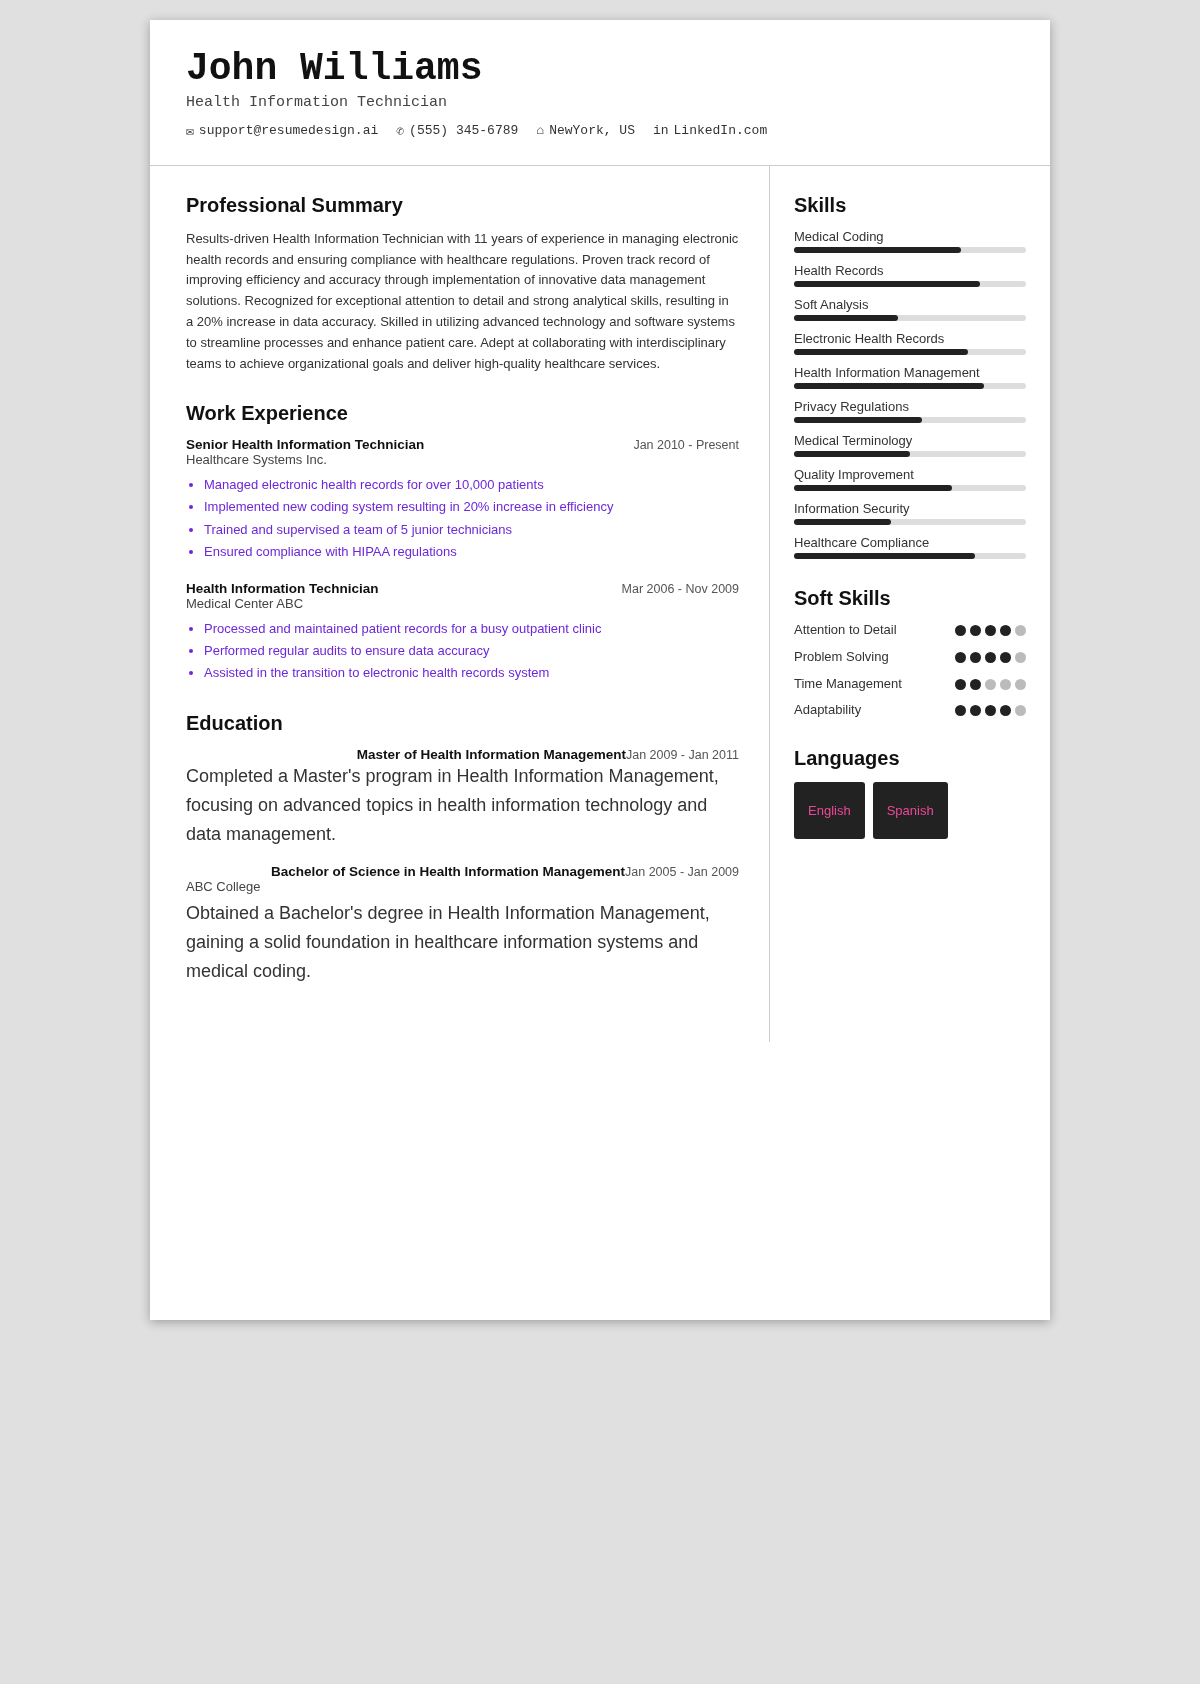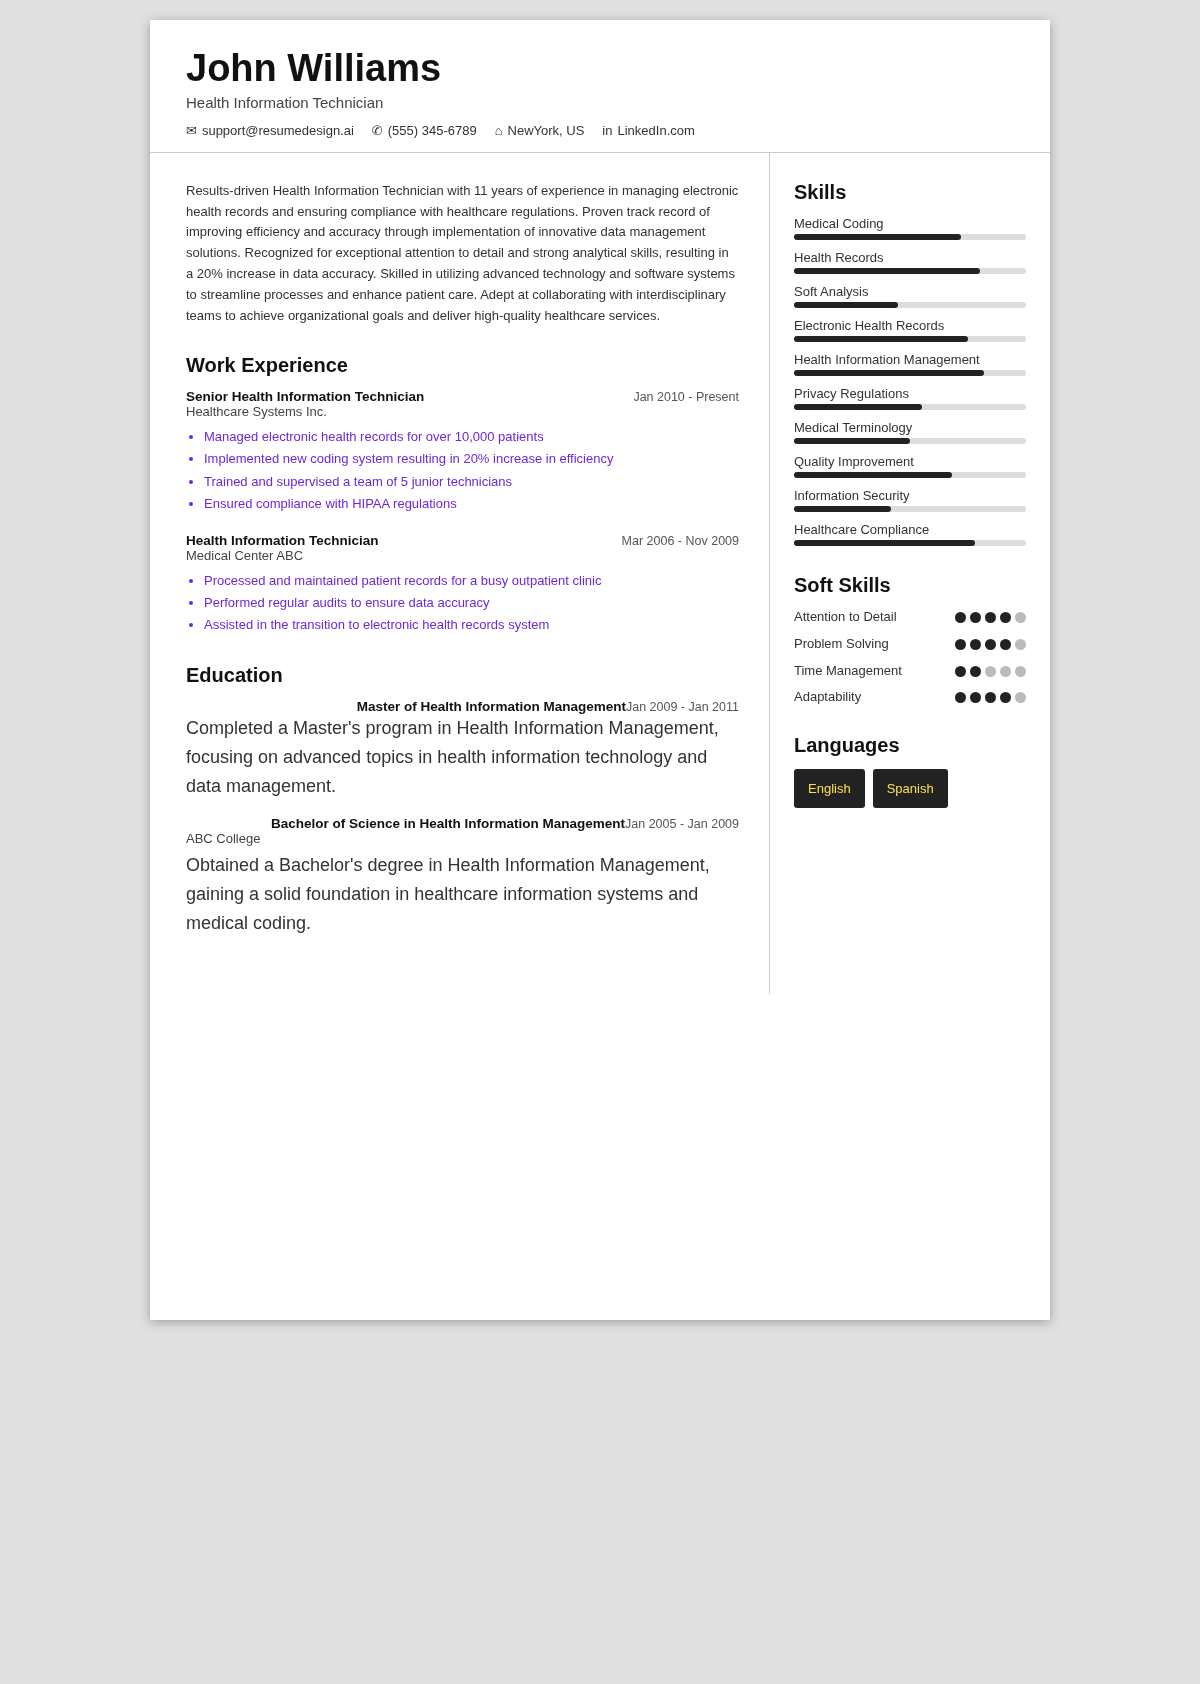"John Williams" .header { font-family: none -> Liberation Mono, monospace; padding: 28px 36px 14px 36px -> 28px 36px 26px 36px }
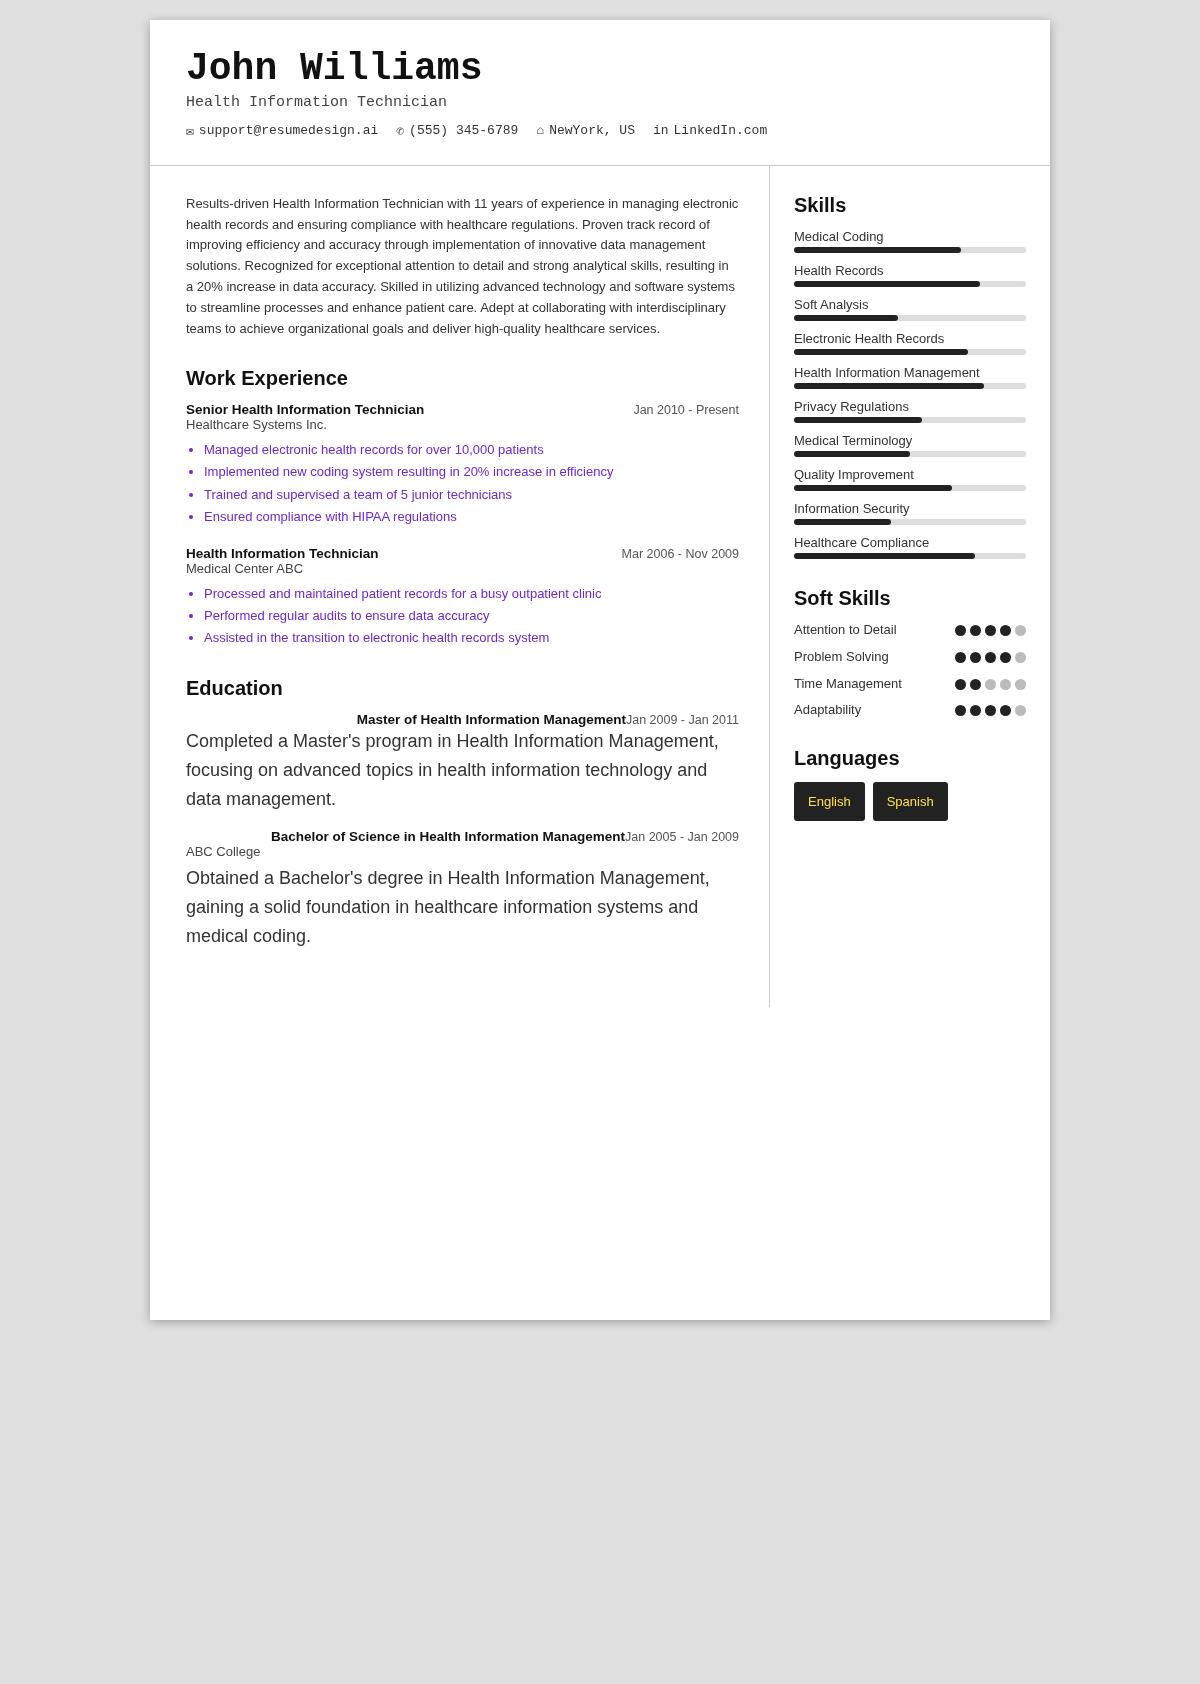"Professional Summary" div.section-title { html: none -> <div>Professional Summary</div> }
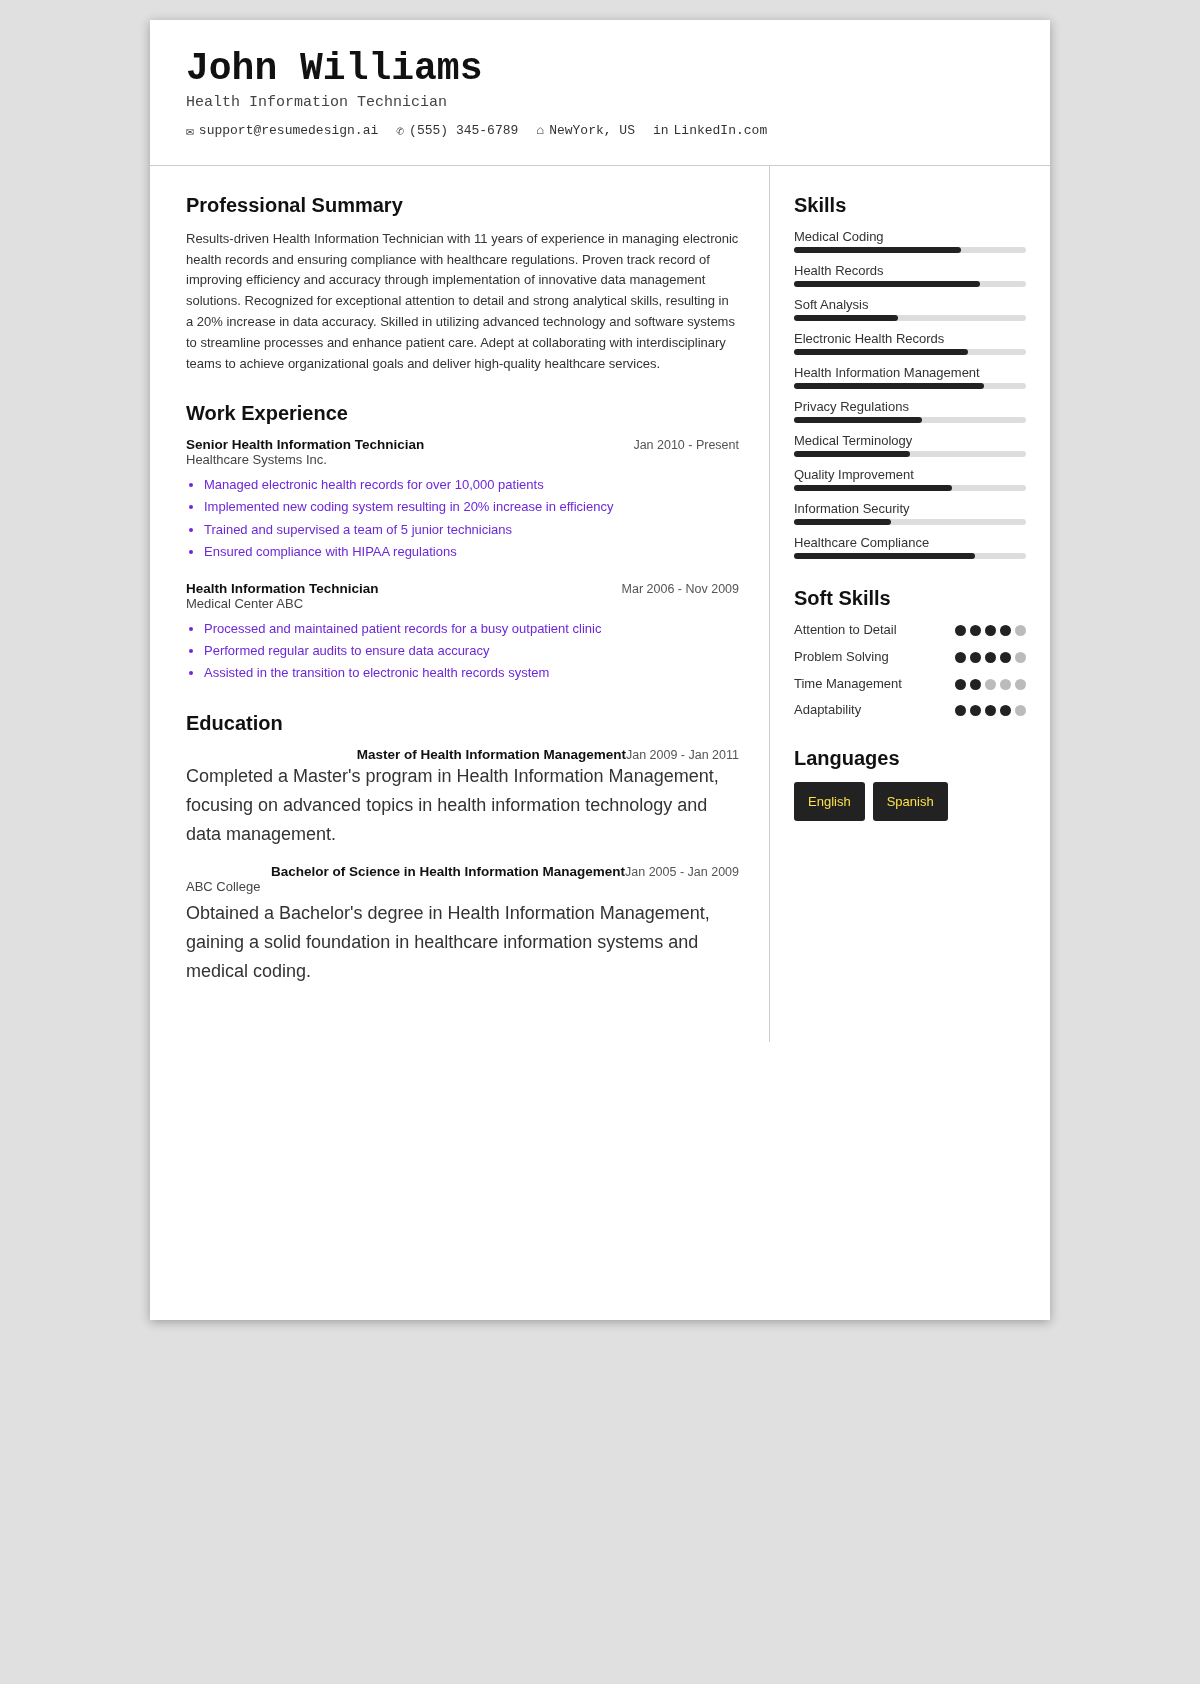"English" .lang-tag { color: #fde047 -> #ec4899; padding: 12px 14px -> 21px 14px }
